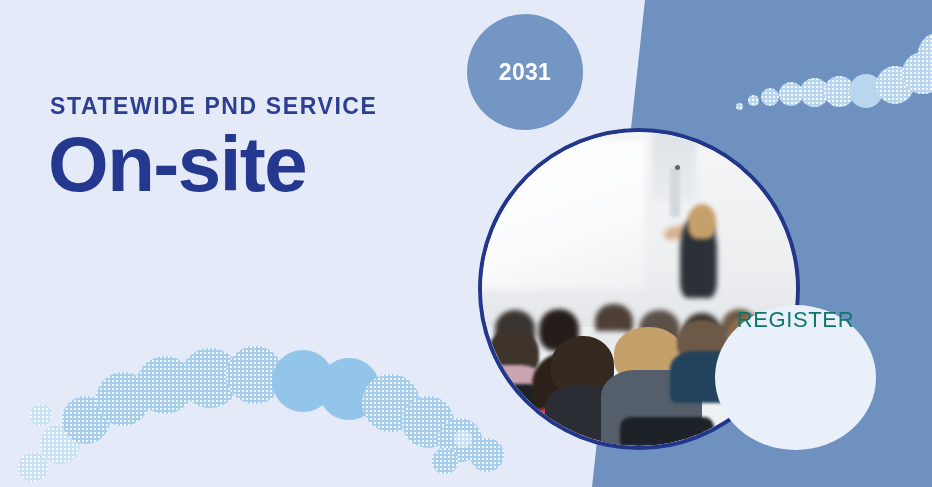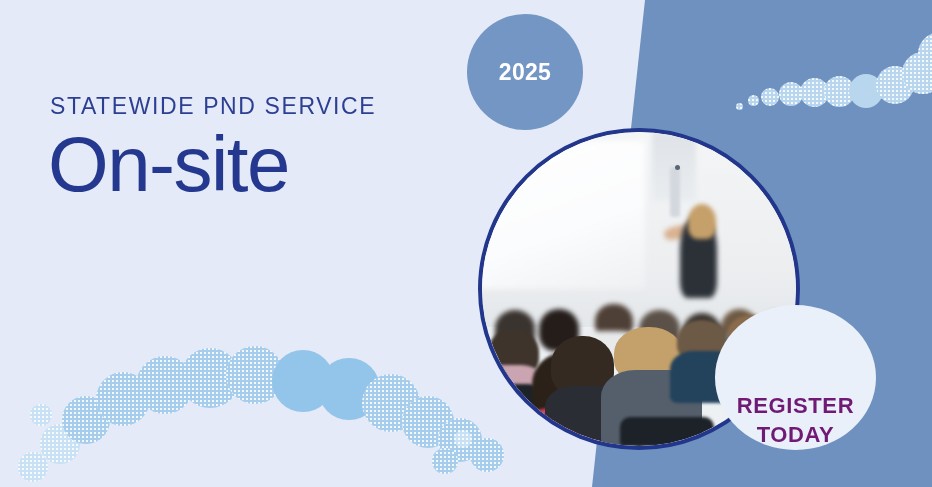"2025" span { text: 2025 -> 2031 }
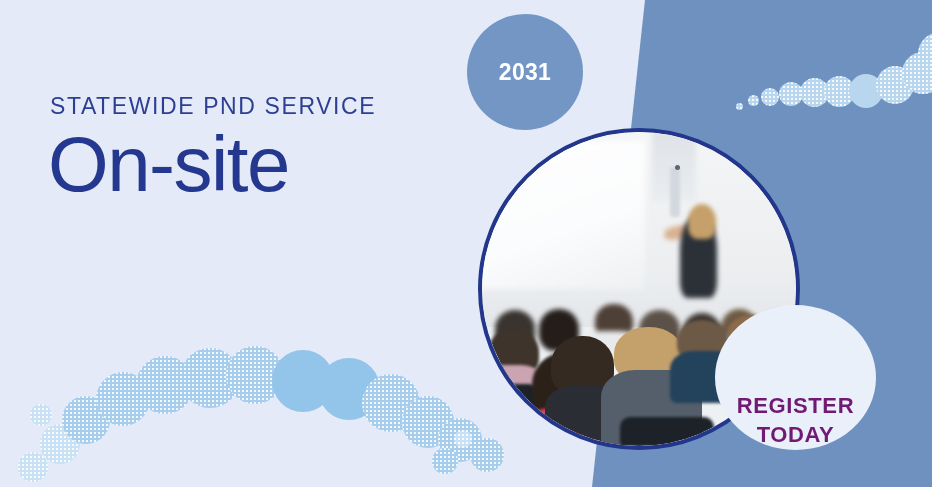"STATEWIDE PND SERVICE" .eyebrow { font-weight: 400 -> 700 }
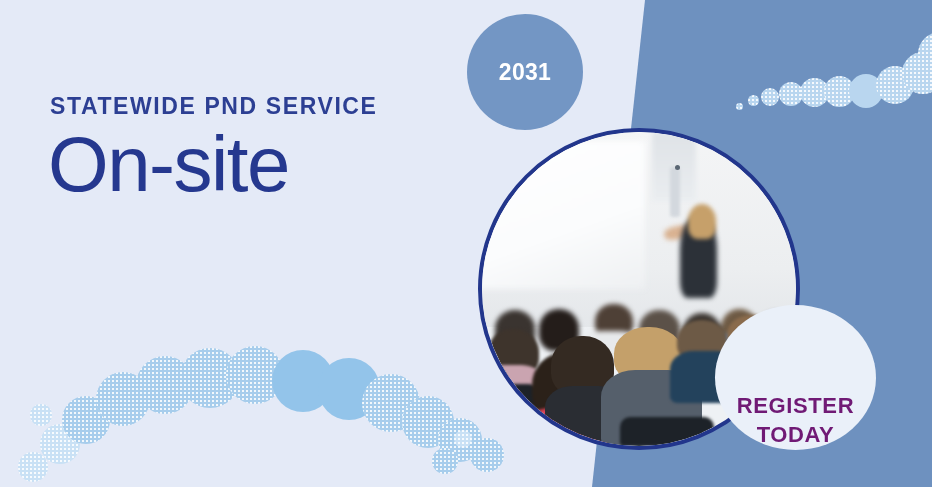"On-site" .headline { font-weight: 400 -> 700 }
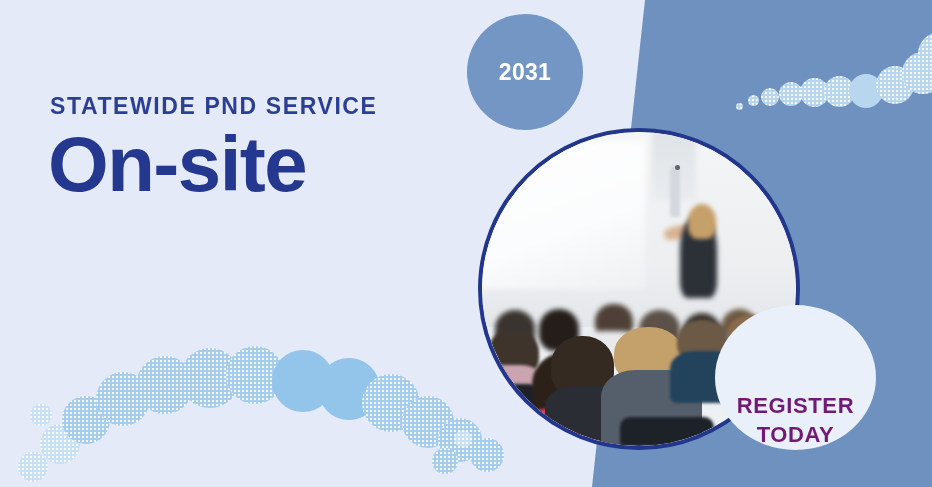"REGISTER" .register-badge { color: #701a75 -> #0f766e; font-weight: 700 -> 400; justify-content: flex-end -> flex-start }
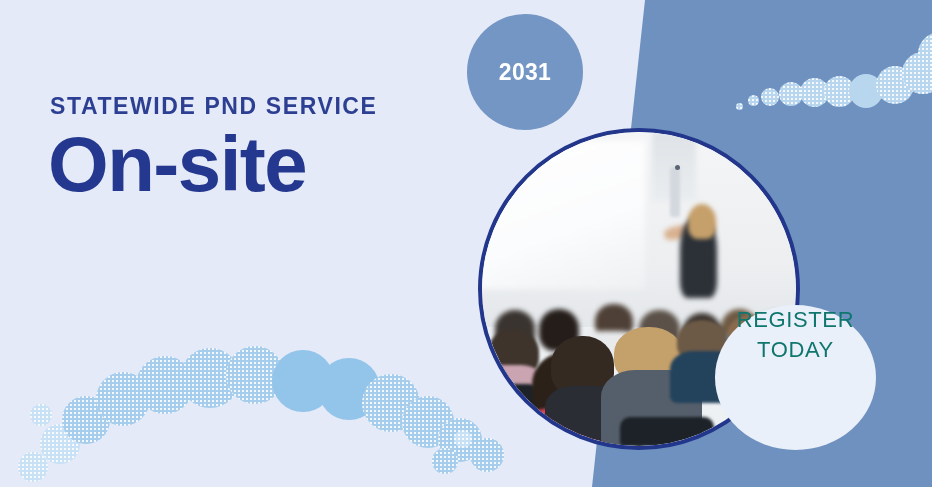"TODAY" span { html: <span>TODAY</span> -> none }
